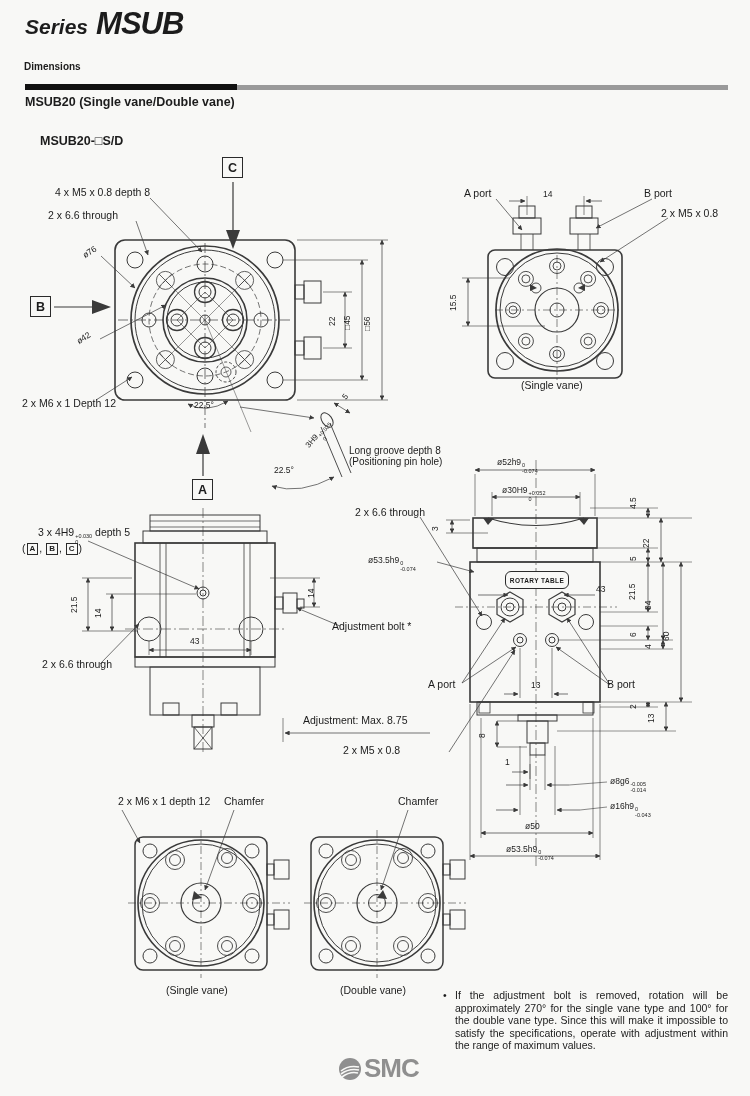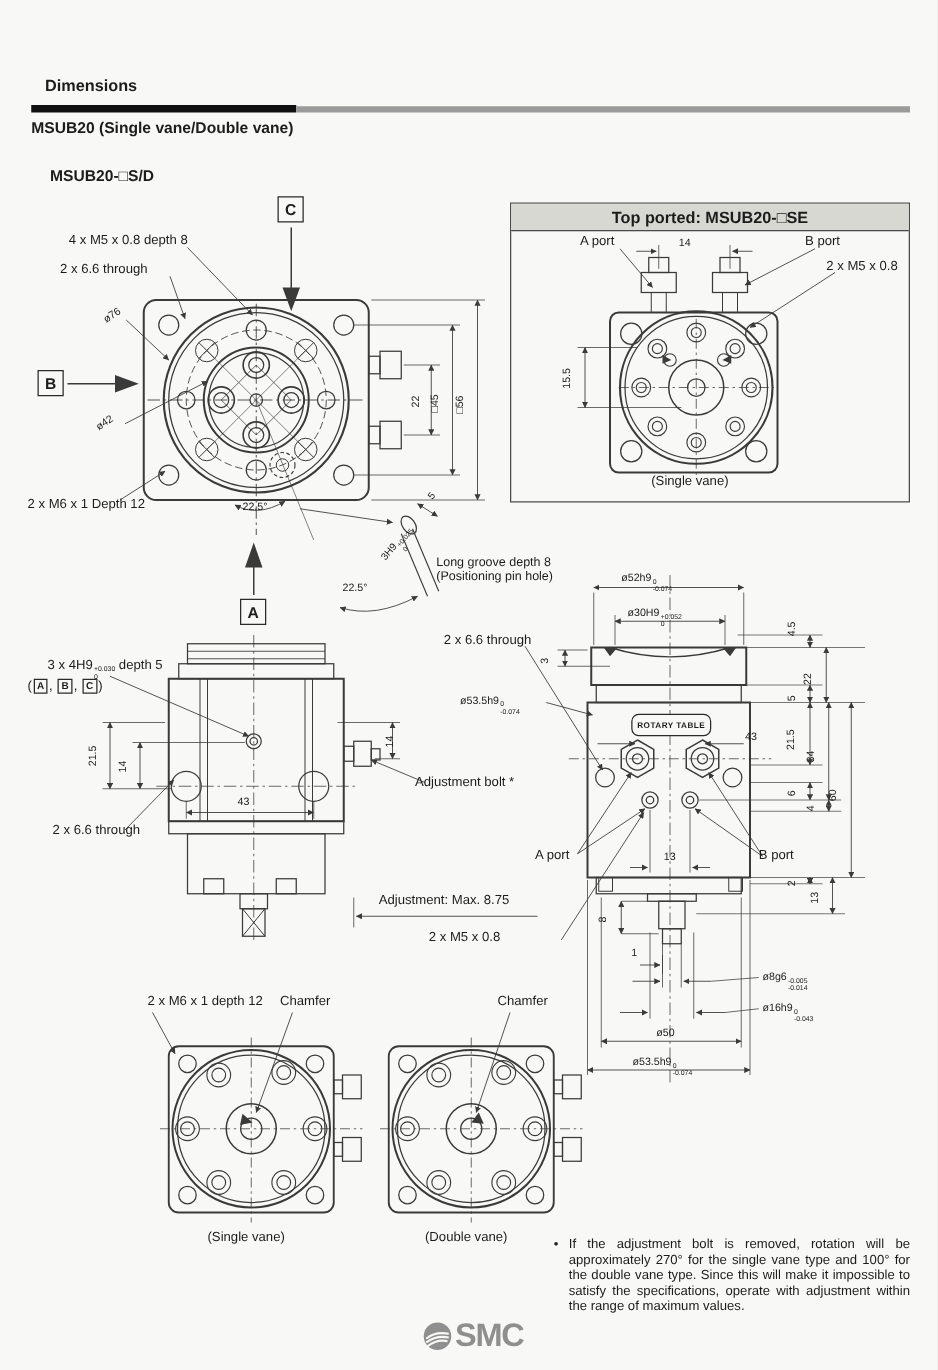"Series" div.h-title { html: none -> <div> <span>Series</span> <span>MSUB</span> </div> }
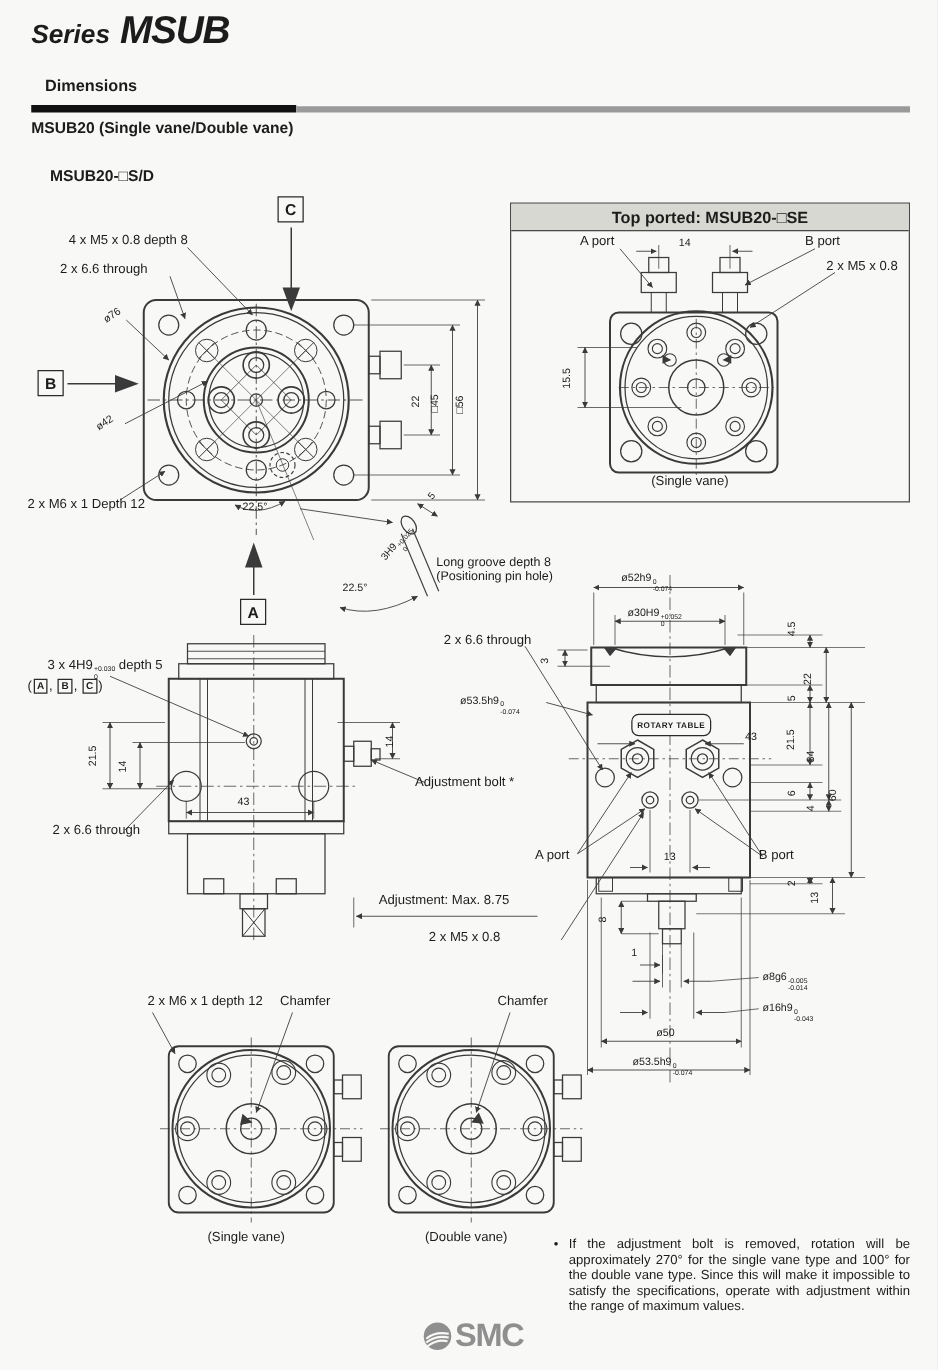"Dimensions" .sect { font-size: 13px -> 10px; left: 36px -> 24px }
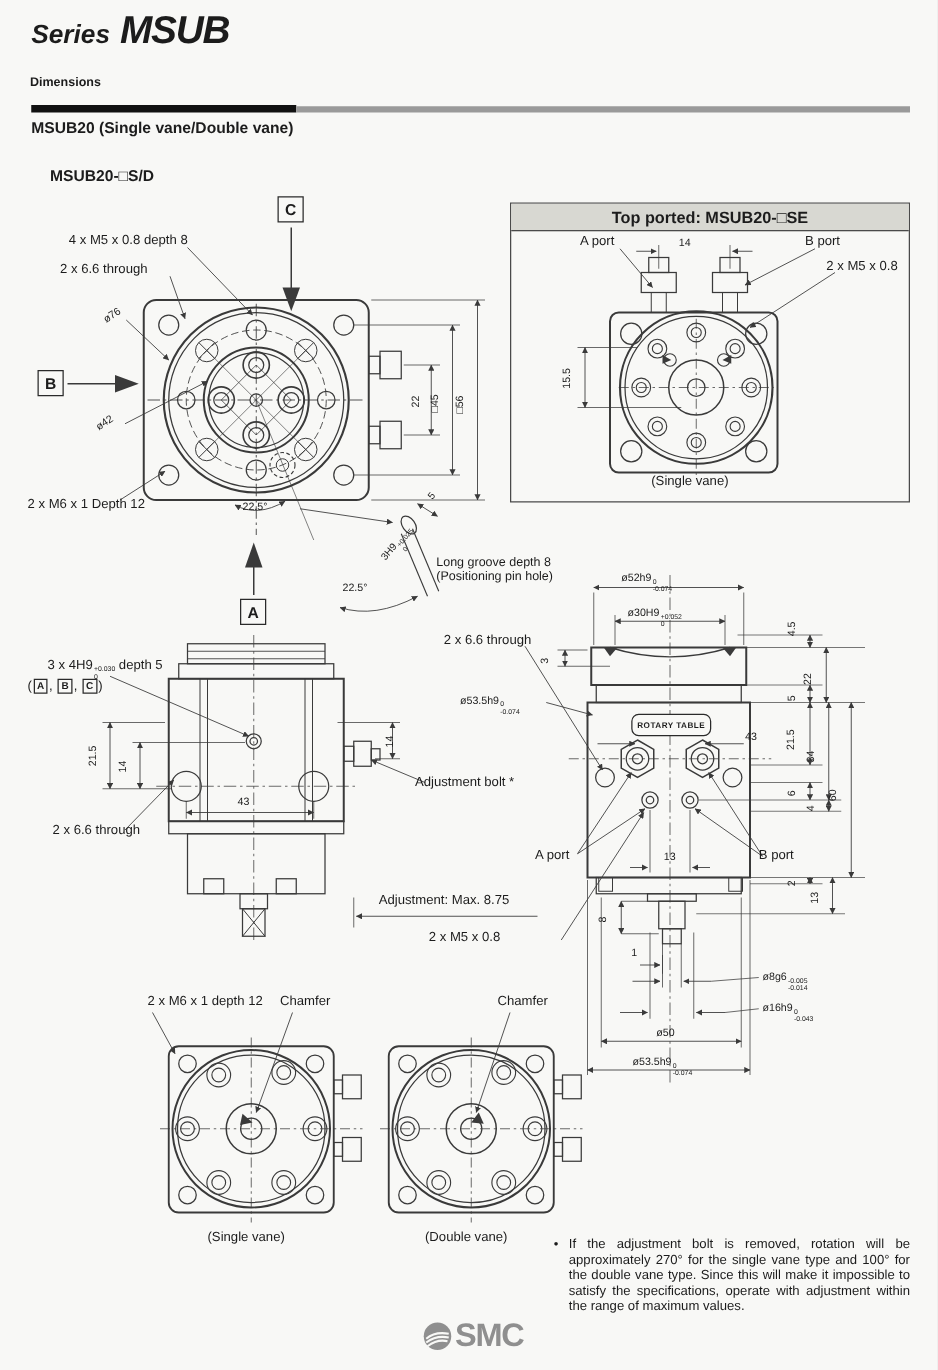"Top ported: MSUB20-□SE" div.tp-box { html: <div> <div>Top ported: MSUB20-□SE</div> </div> -> none }
